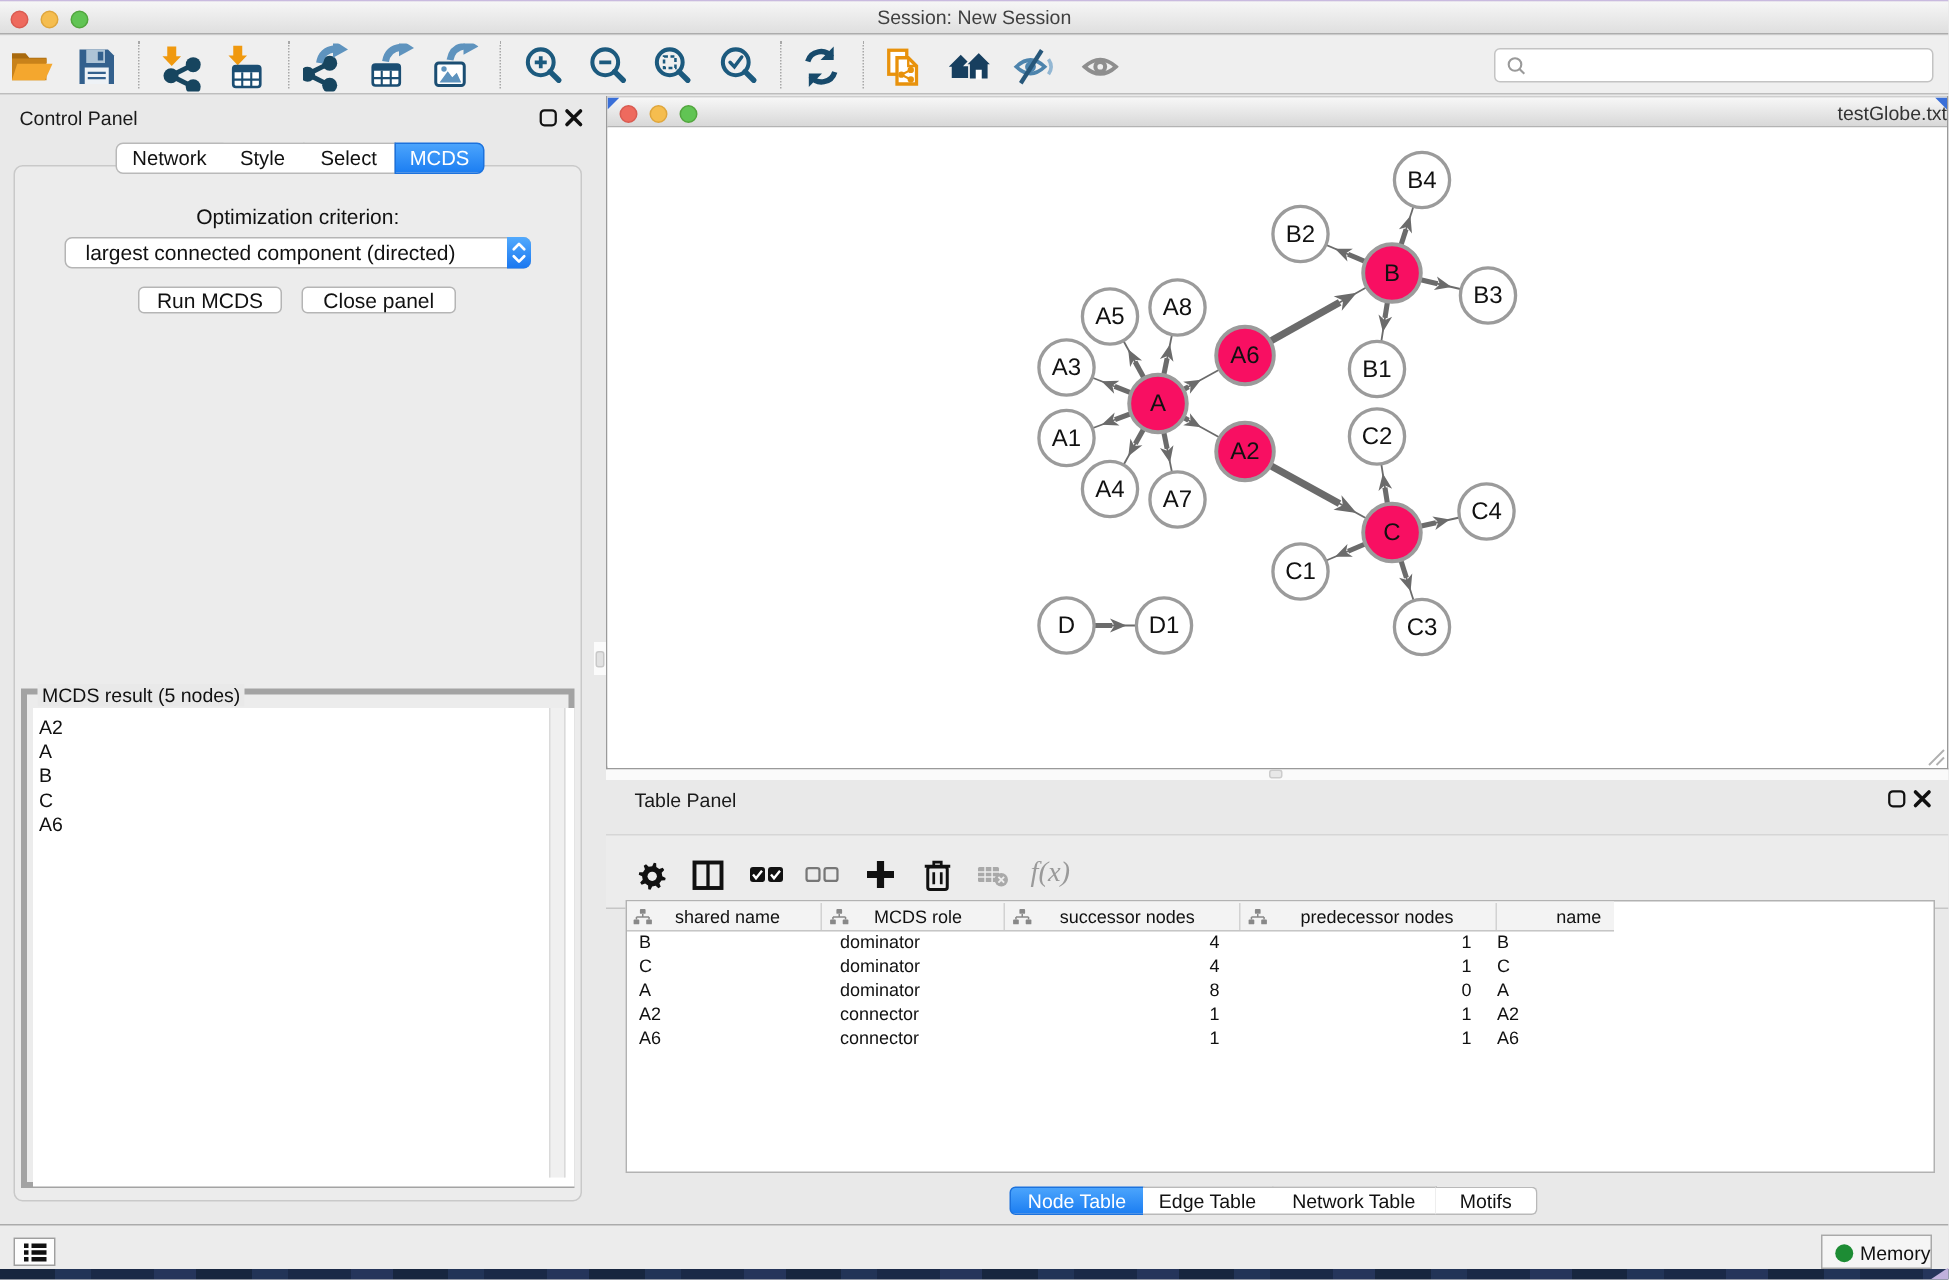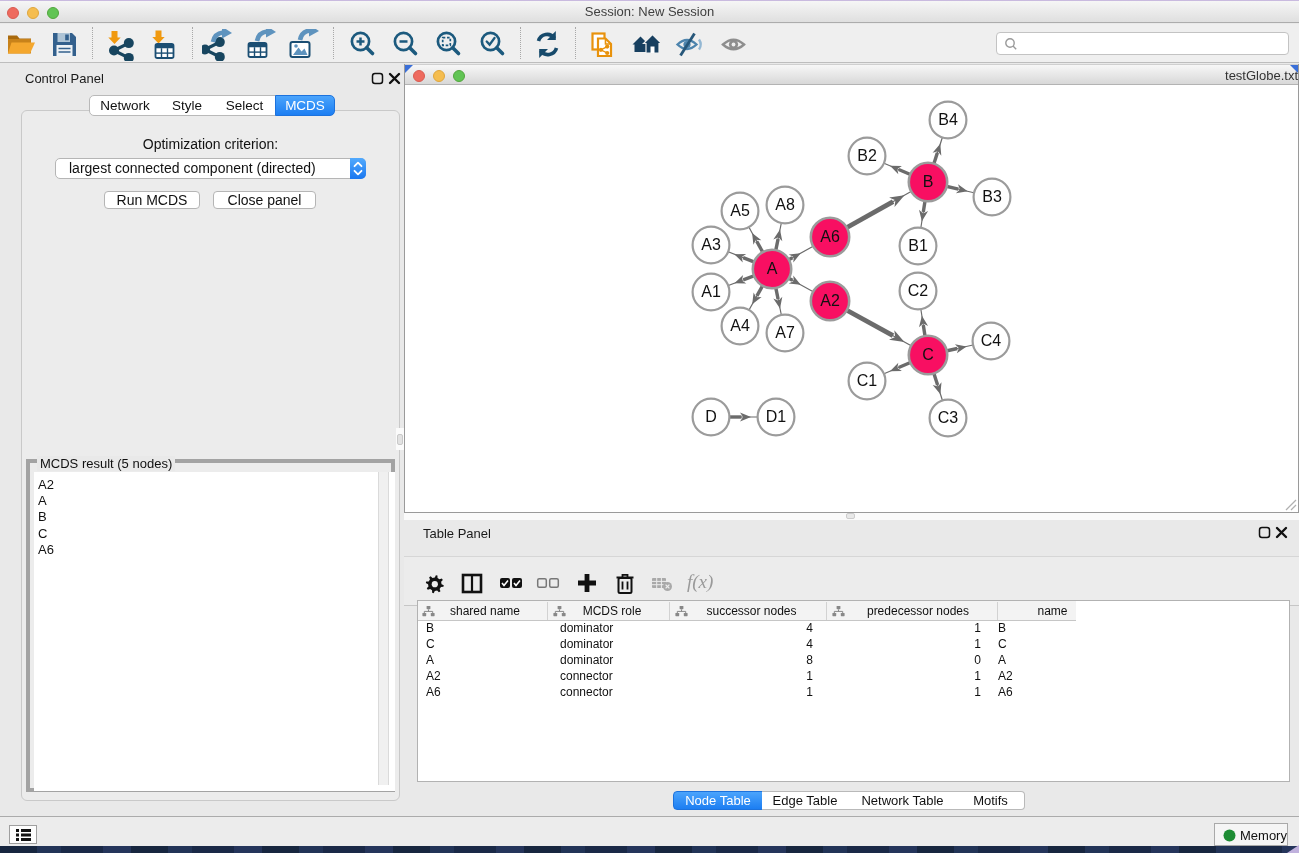"Control Panel" #cpanel { left: 12px -> 0 }
